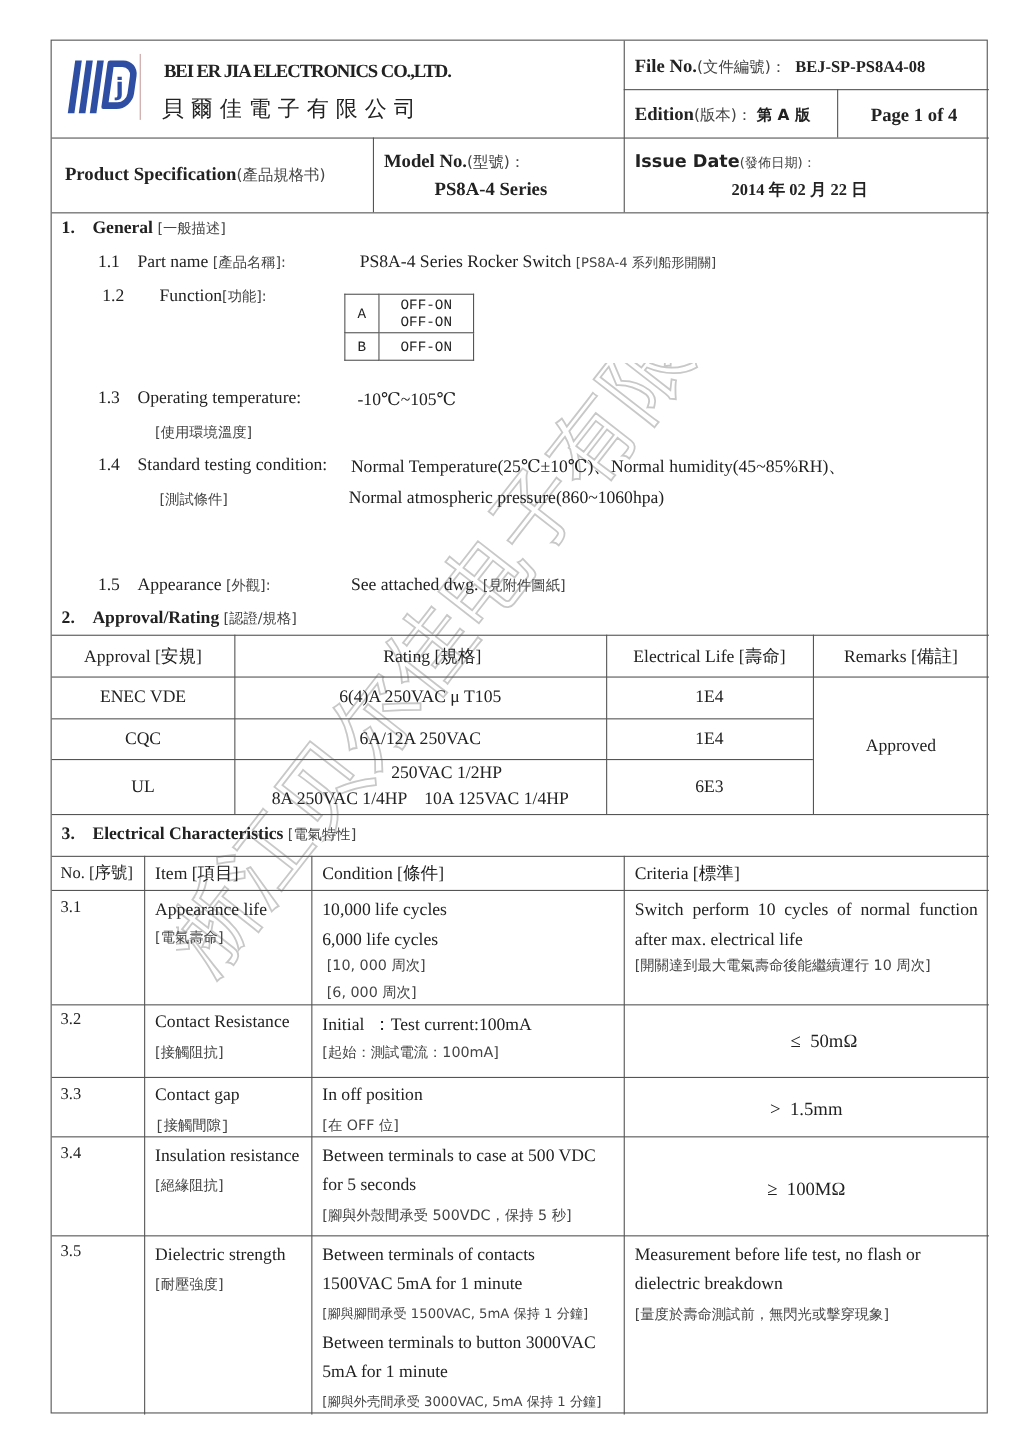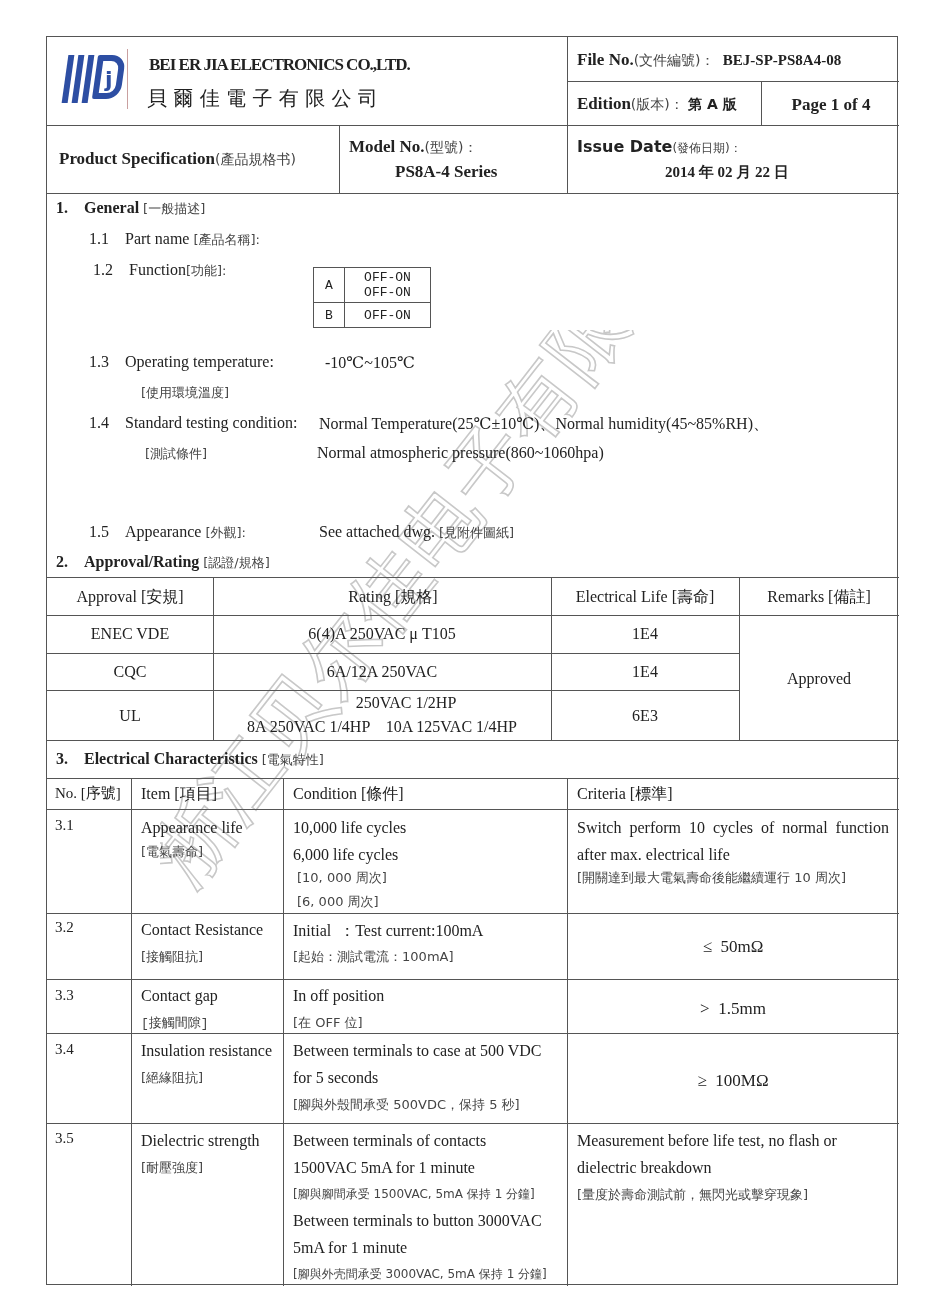"PS8A-4 Series Rocker Switch [PS8A-4" div.t { html: none -> <div> <span>PS8A-4 Series Rocker Switch</span> <span>[PS8A-4 系列船形開關]</span> </div> }
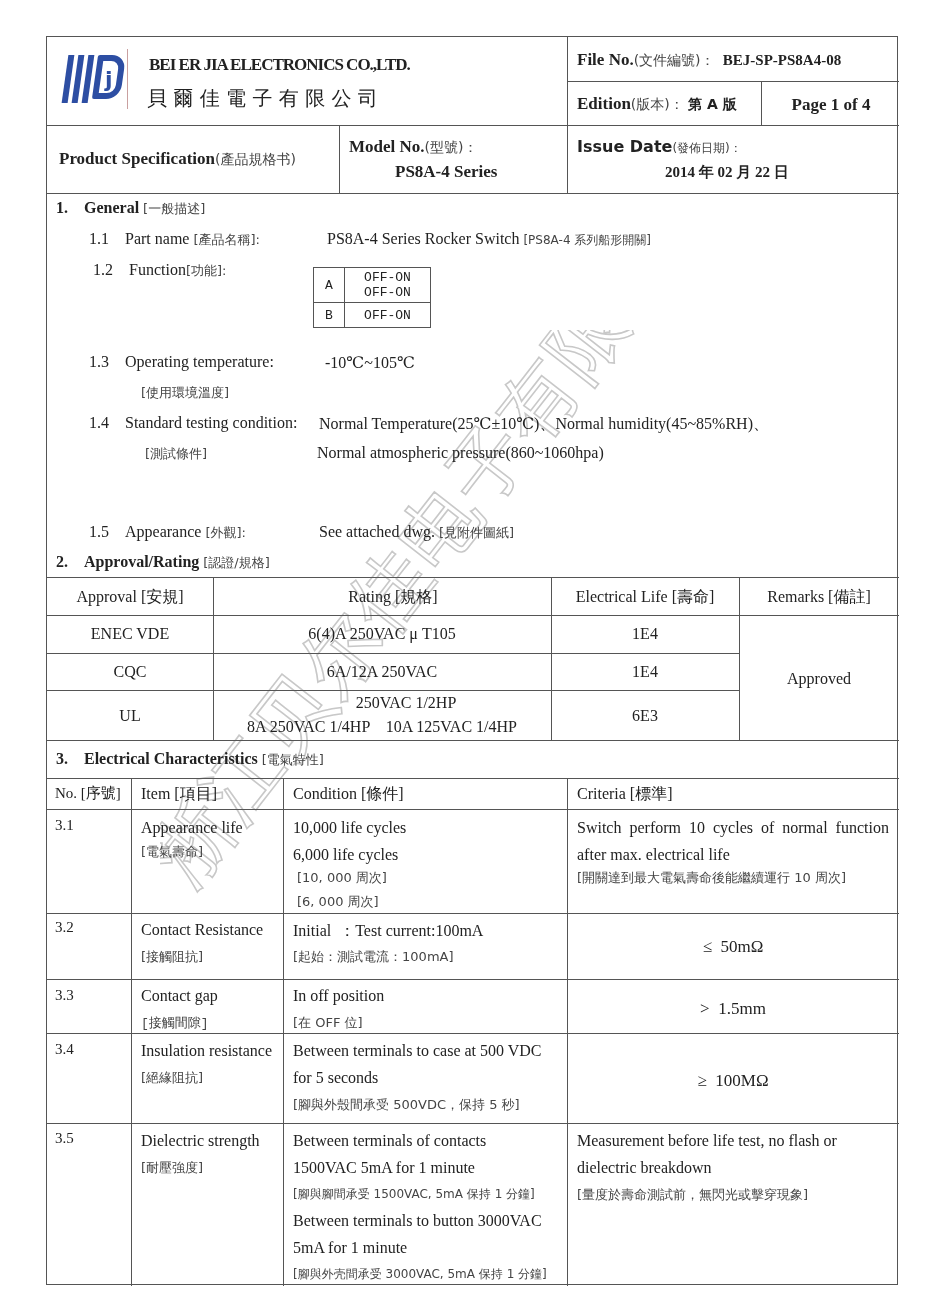"Function" span { margin-left: 12px -> 28px }
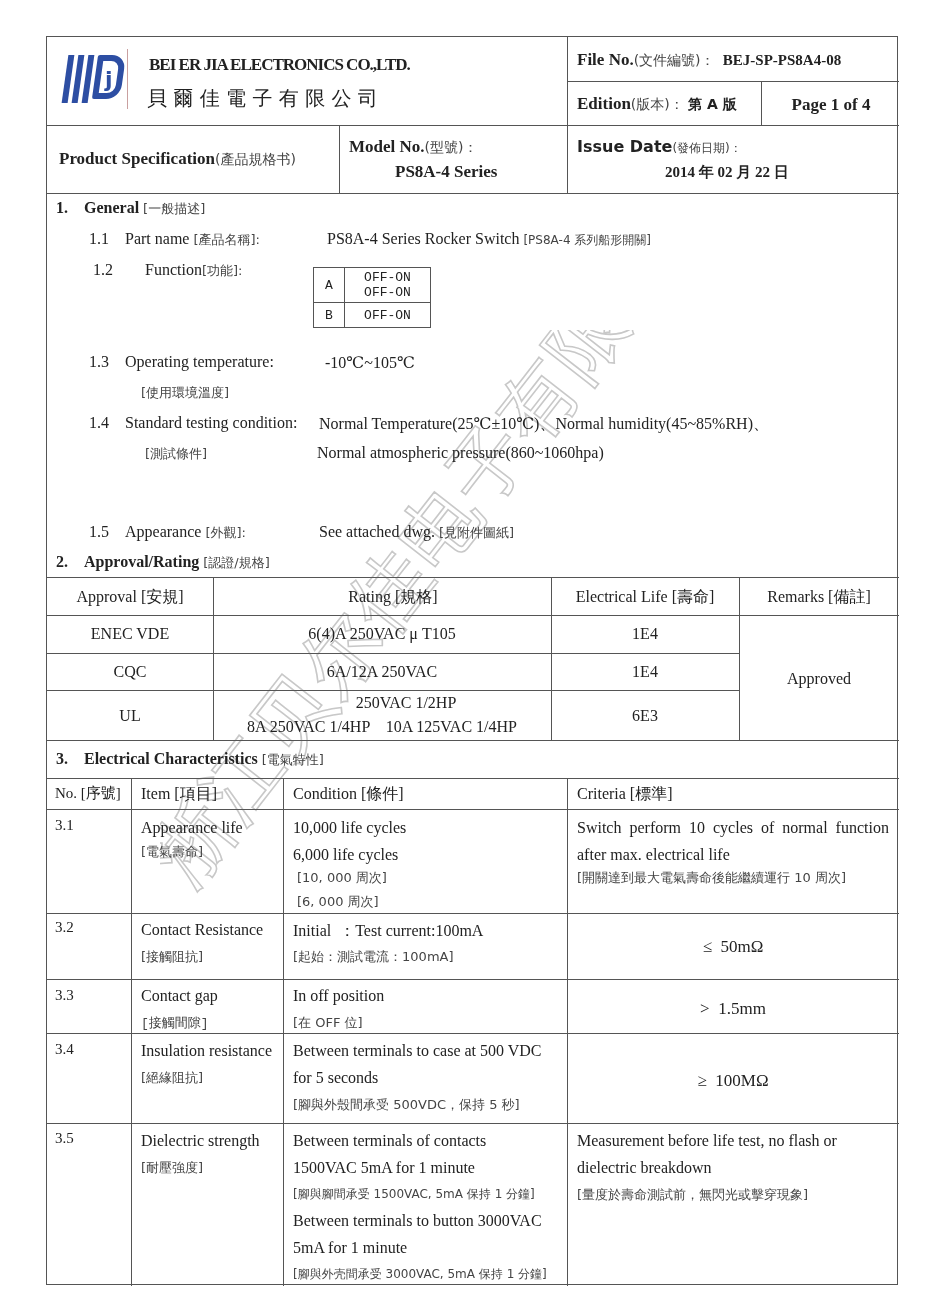"≤ 50mΩ" div.t { padding-left: none -> 16px }
